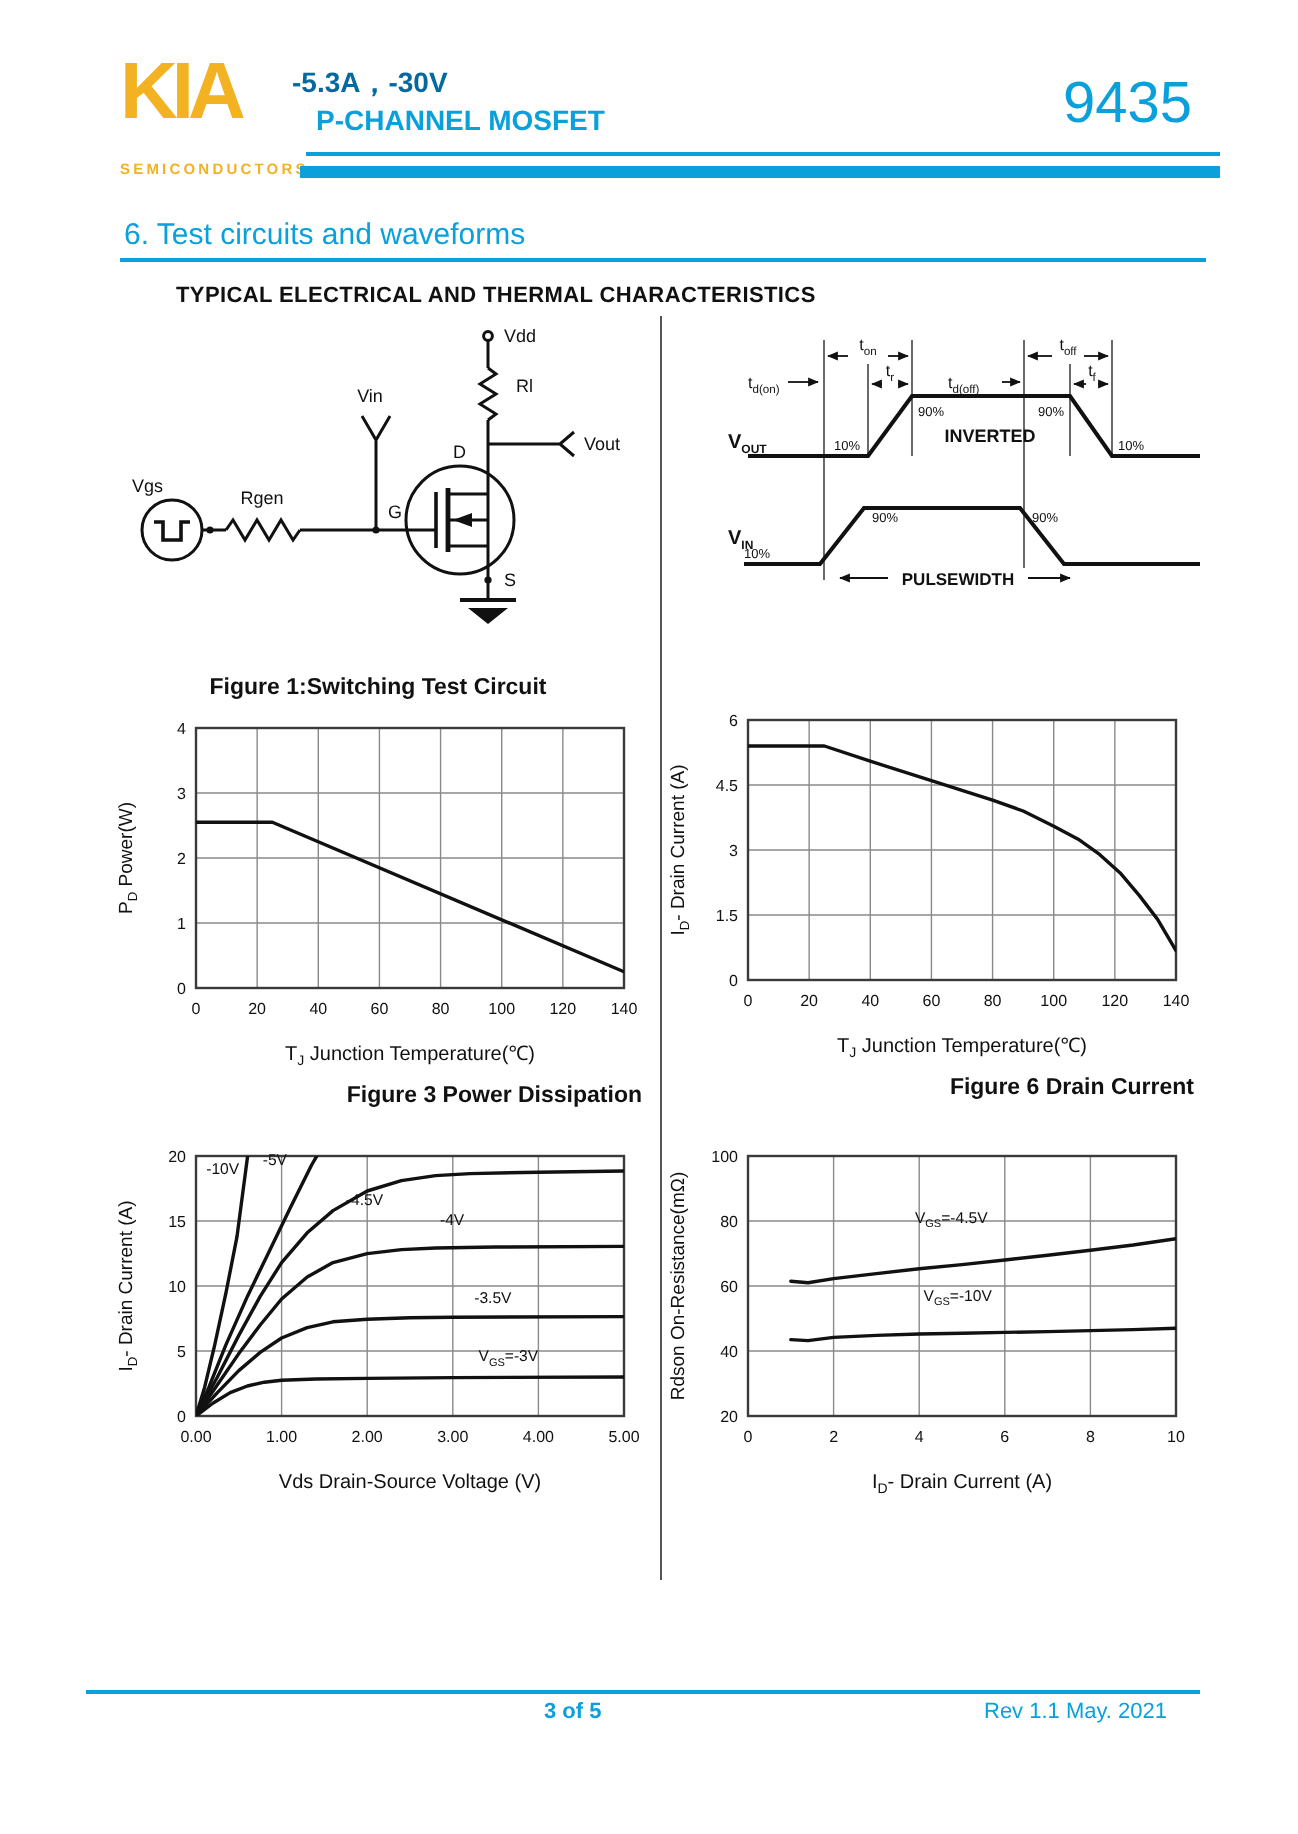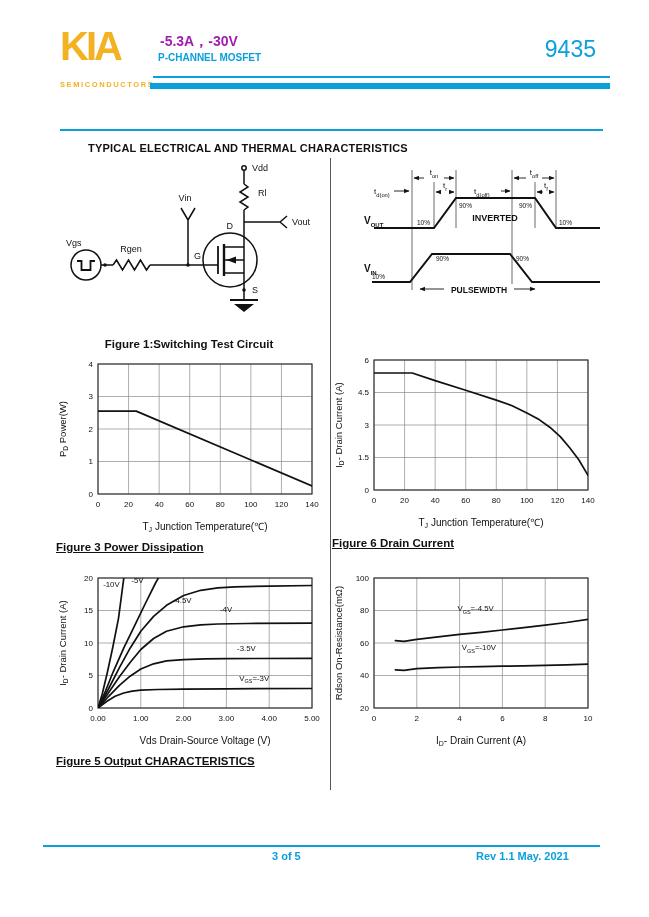"-5.3A，-30V" .rating { color: #a21caf -> #0369a1; left: 160px -> 146px }
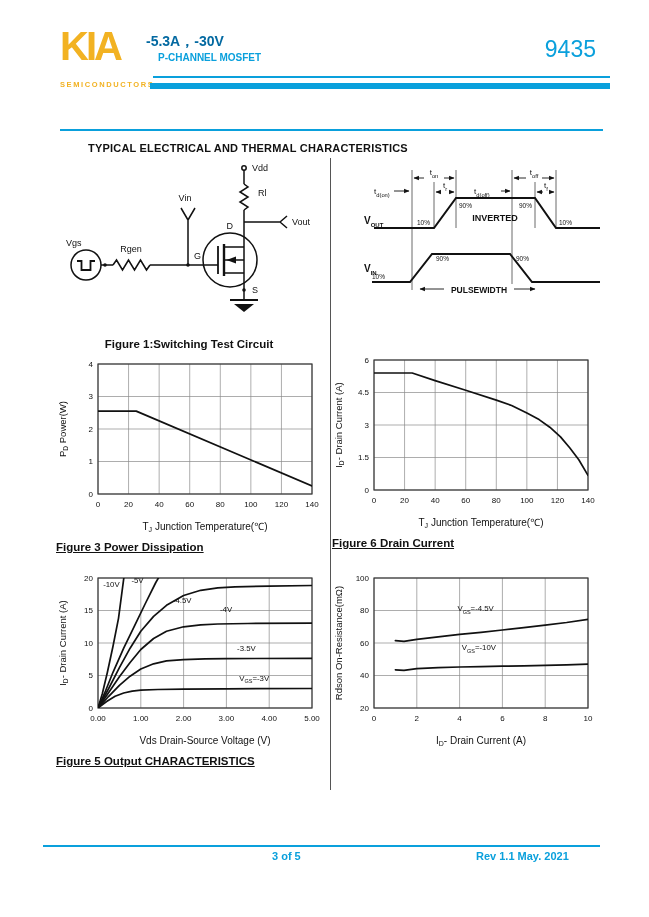"P-CHANNEL MOSFET" .device { font-size: 10px -> 14px }
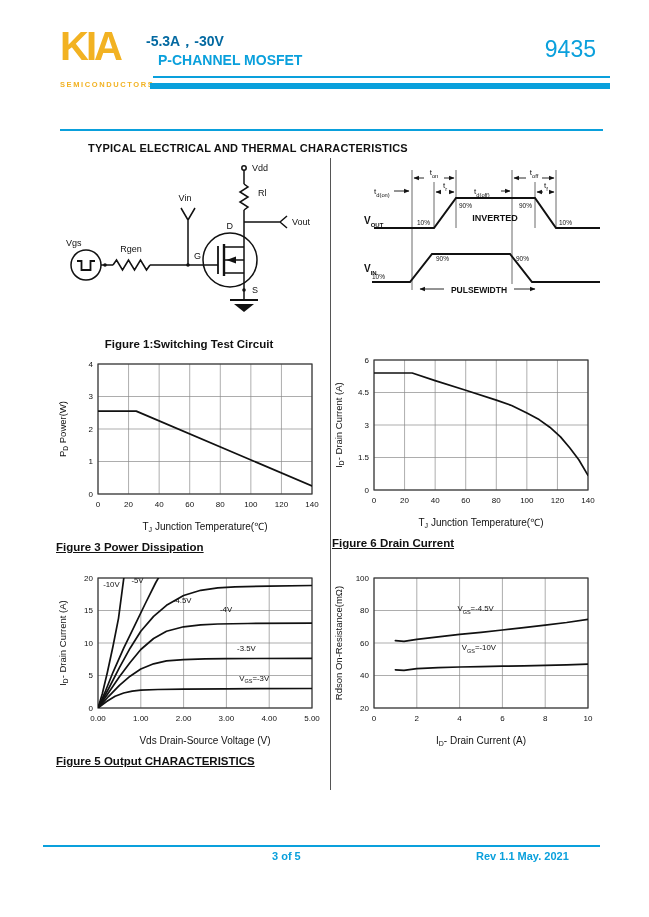"9435" .part { font-size: 23px -> 29px }
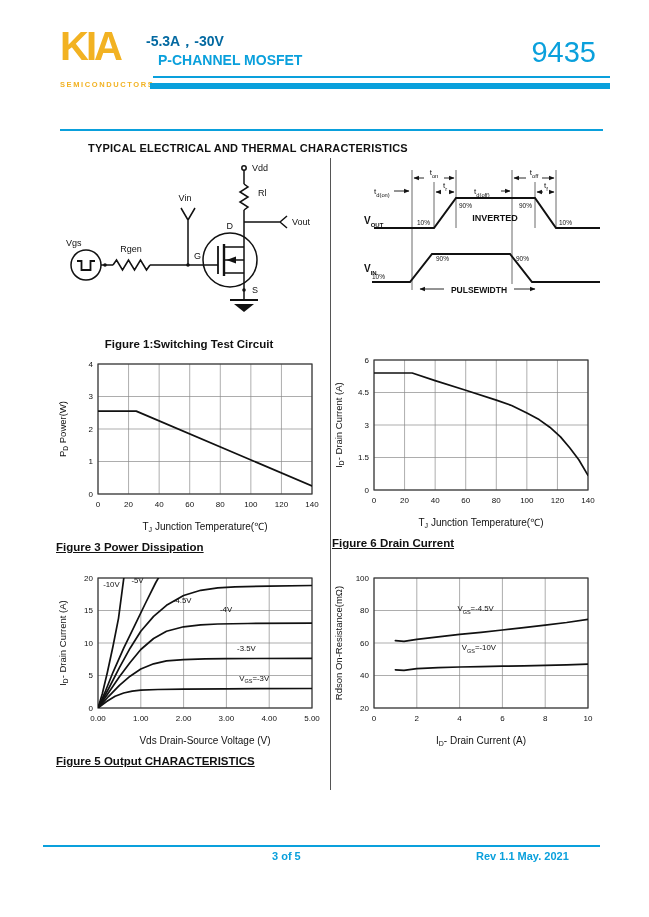"6. Test circuits and waveforms" div.abs { html: none -> <div>6. Test circuits and waveforms</div> }
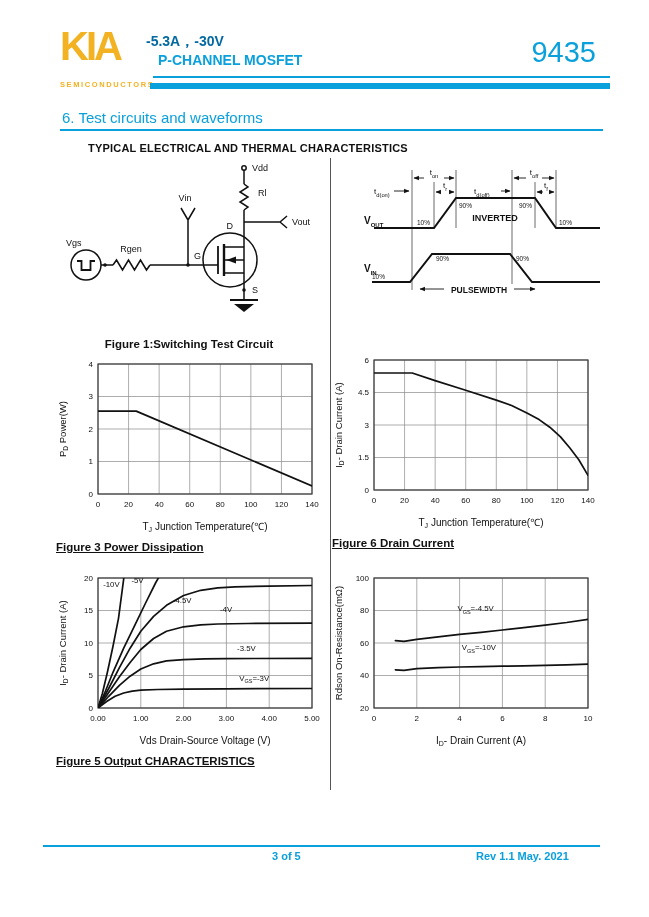"Figure 3 Power Dissipation" .chart-caption { text-align: left -> right; text-decoration: underline -> none }
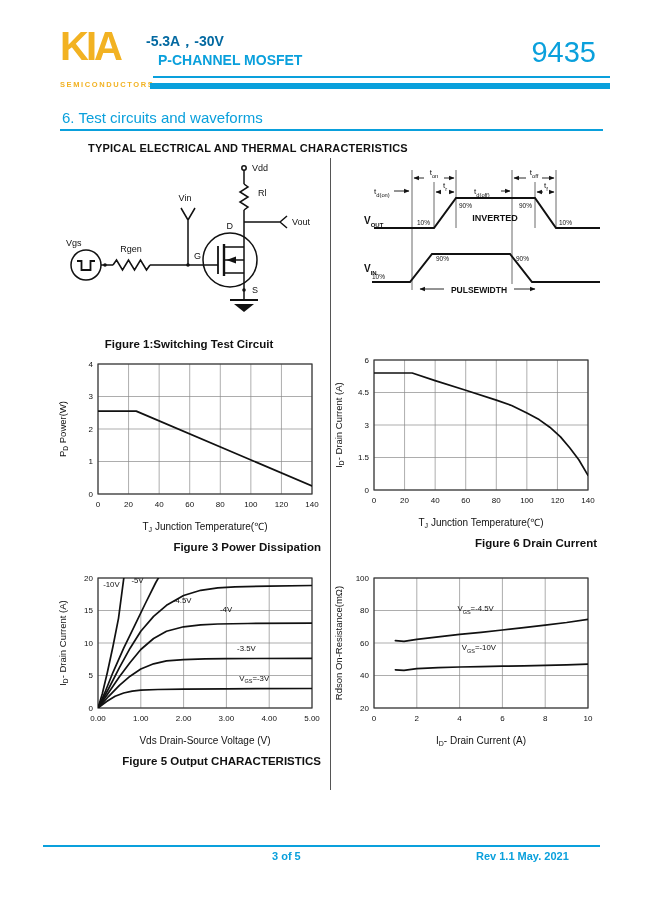"Figure 5 Output CHARACTERISTICS" div.chart-caption { html: <div>Figure 5 Output CHARACTERISTICS</div> -> none }
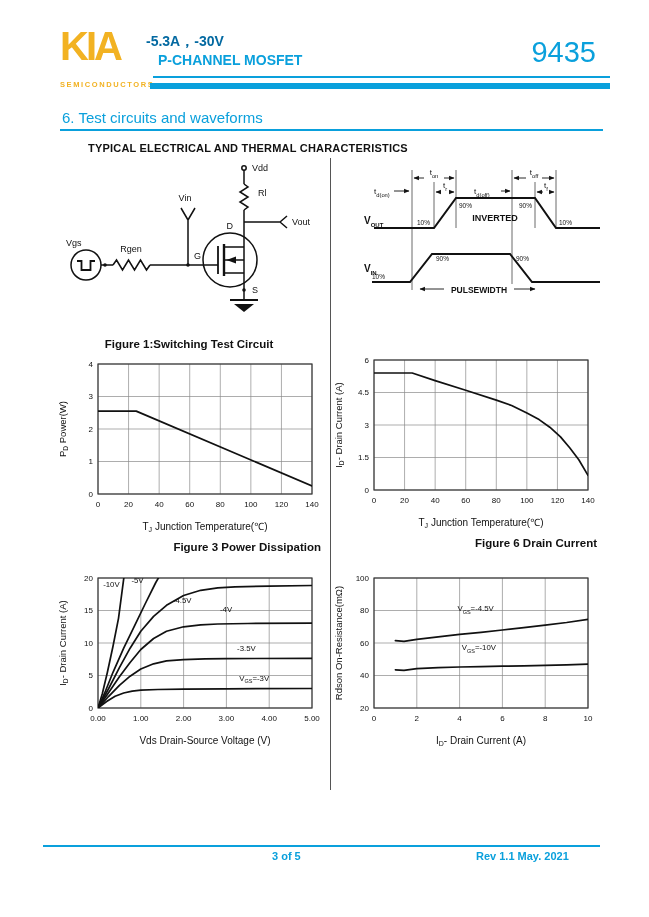"Rev 1.1 May. 2021" .revision { font-weight: bold -> normal; left: 476px -> 492px }
